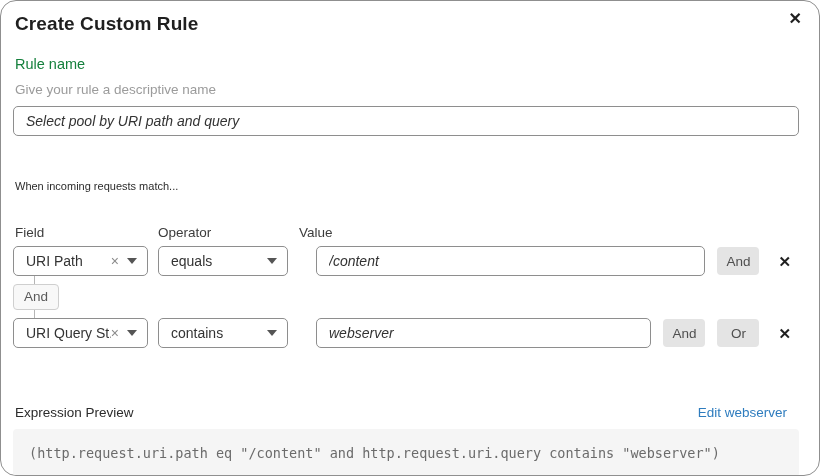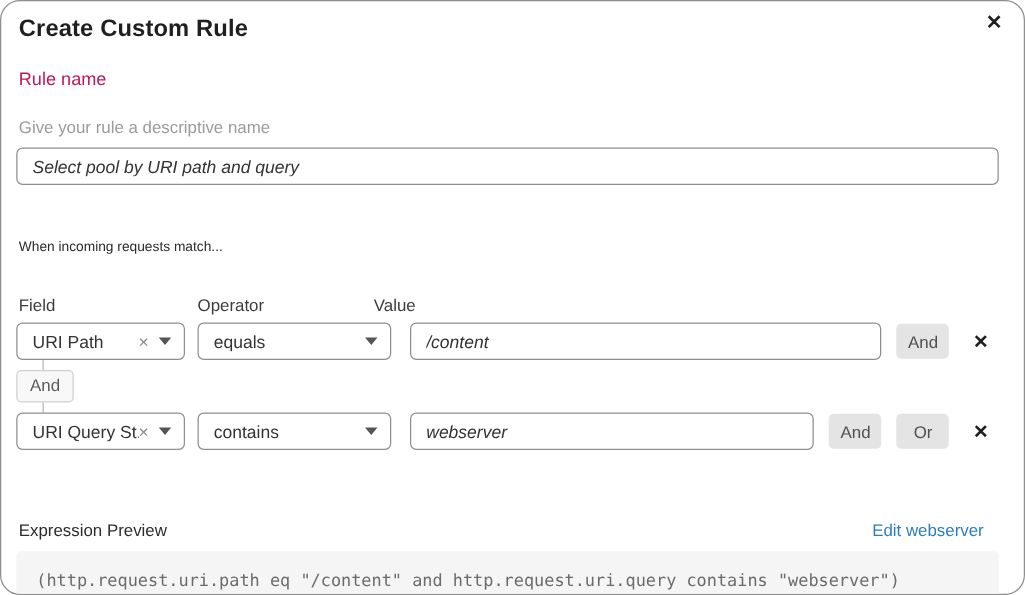"Rule name" .rule-name-label { color: #be185d -> #15803d }
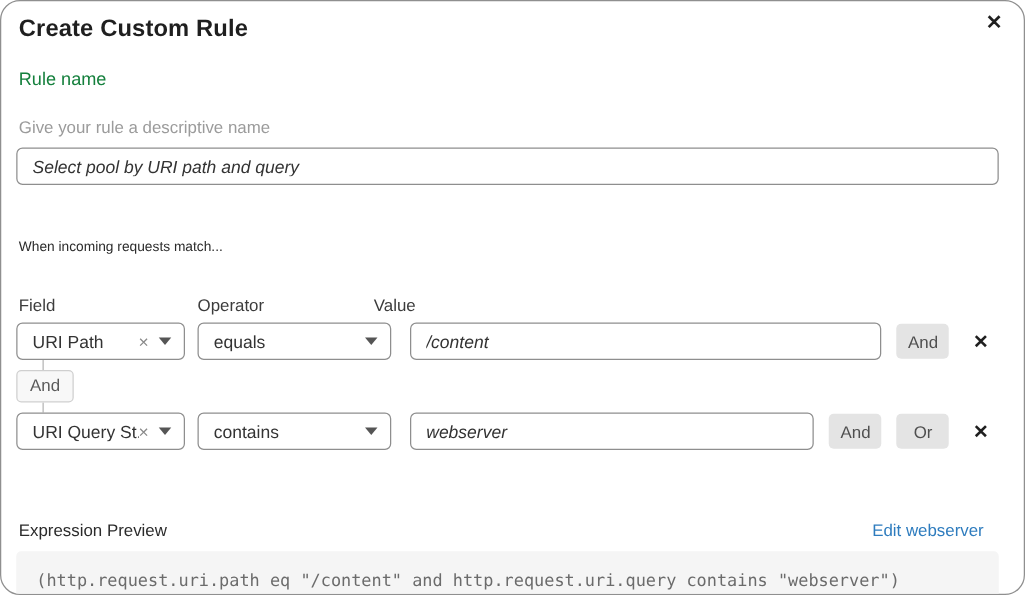"Give your rule a descriptive" .rule-name-hint { margin: 22px 0 0 2px -> 10px 0 0 2px }
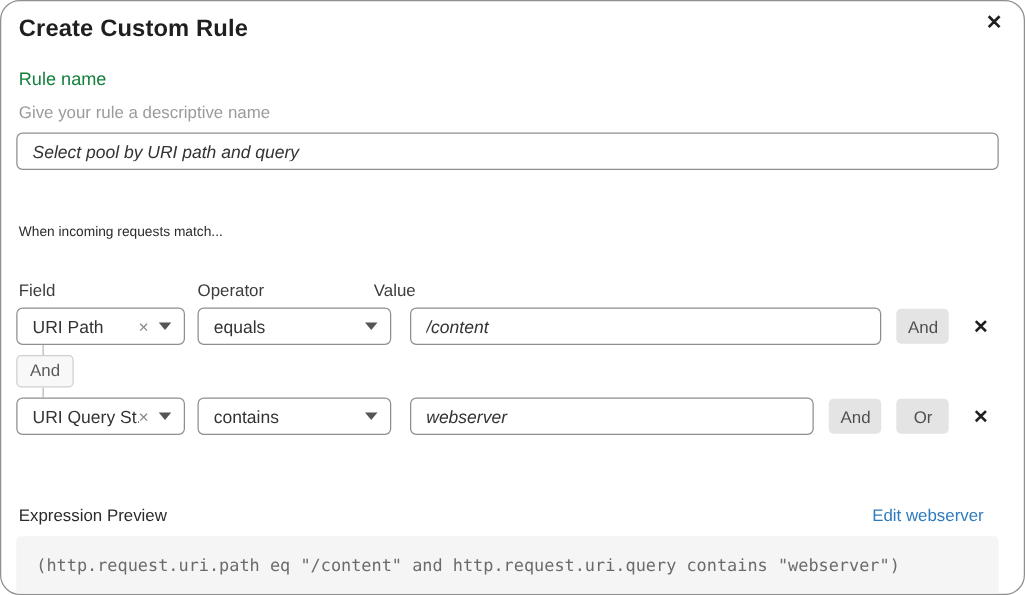"equals" .select.operator-select { margin-right: 15px -> 28px; width: 155px -> 130px }
